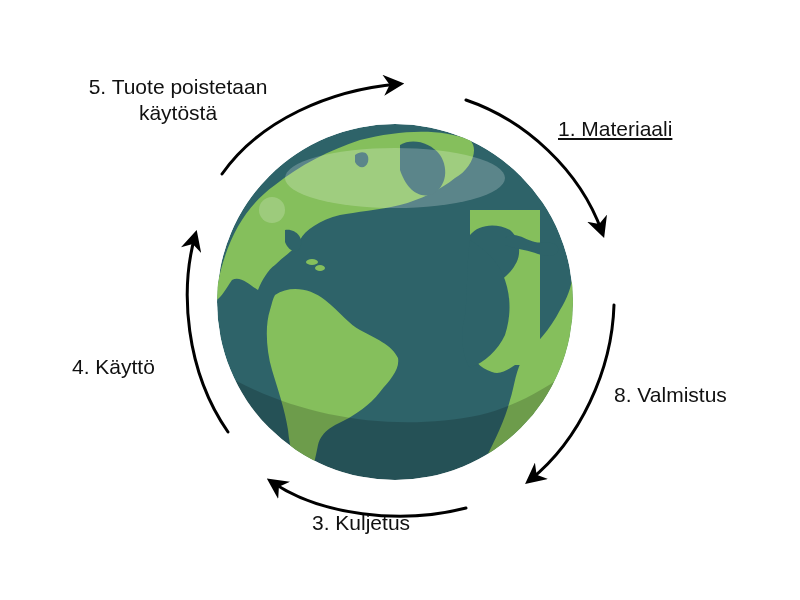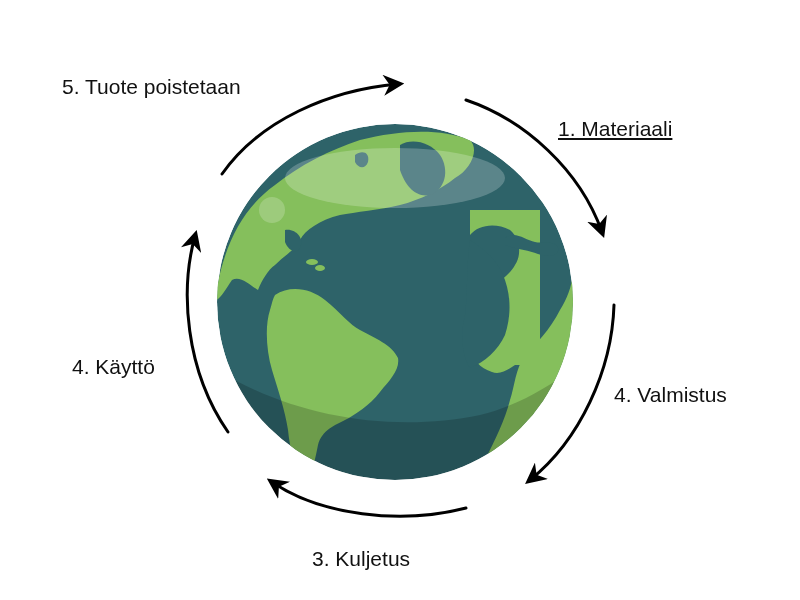"5. Tuote poistetaan" .center { text-align: none -> center }
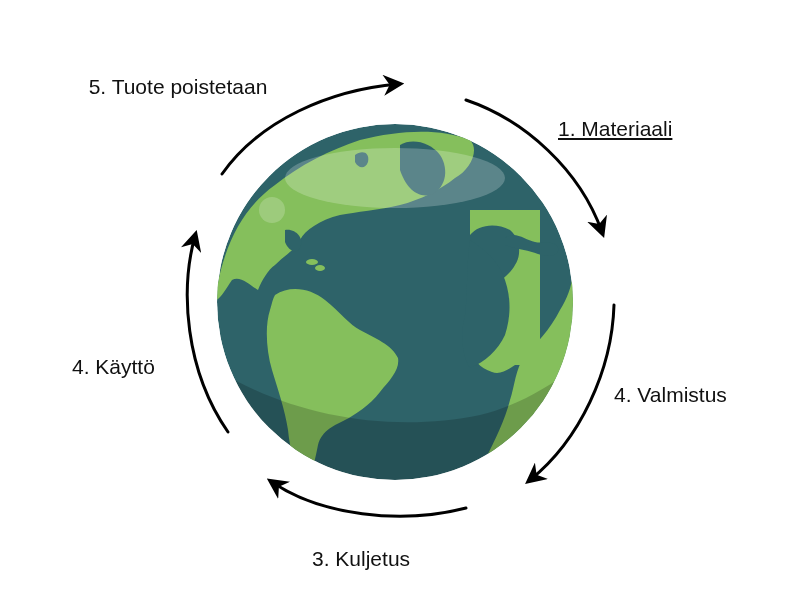"käytöstä" div { html: none -> <div>käytöstä</div> }
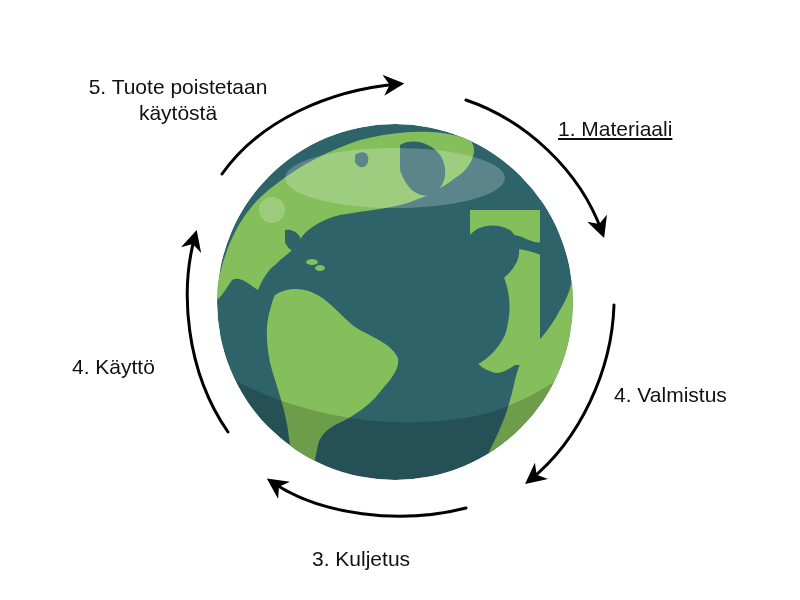"4. Valmistus" div.label { text: 4 -> 8 }
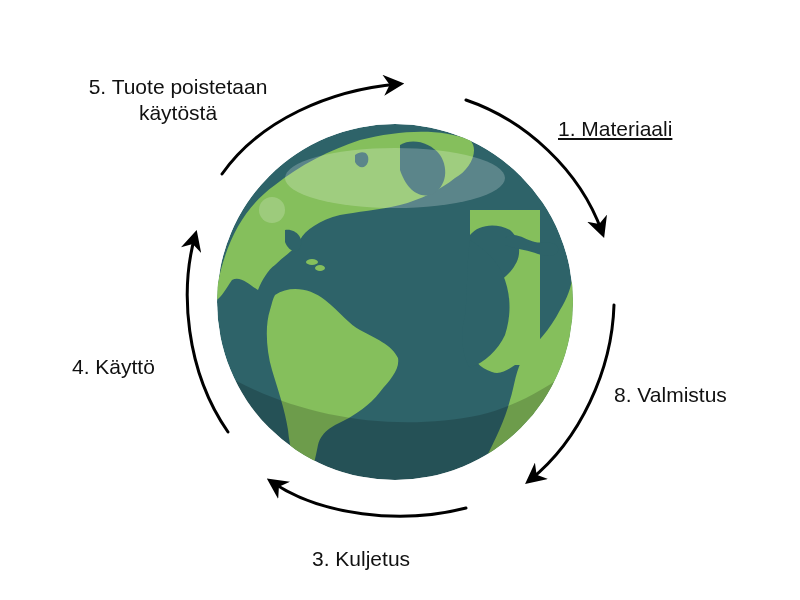"3. Kuljetus" div.label { margin-top: 36px -> none }
